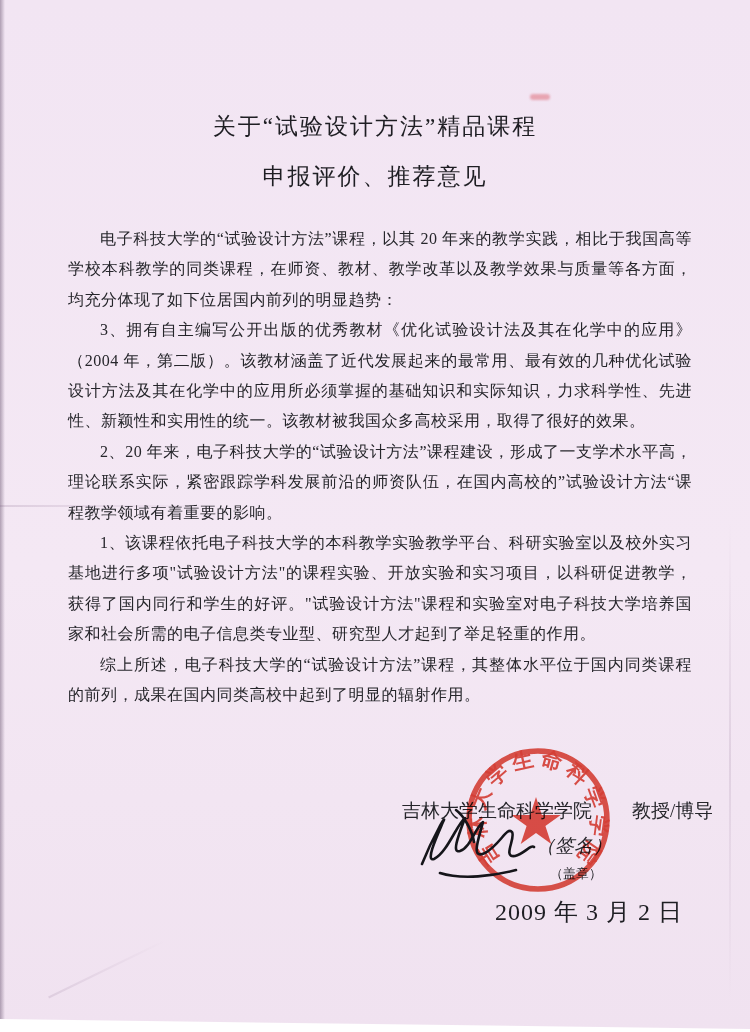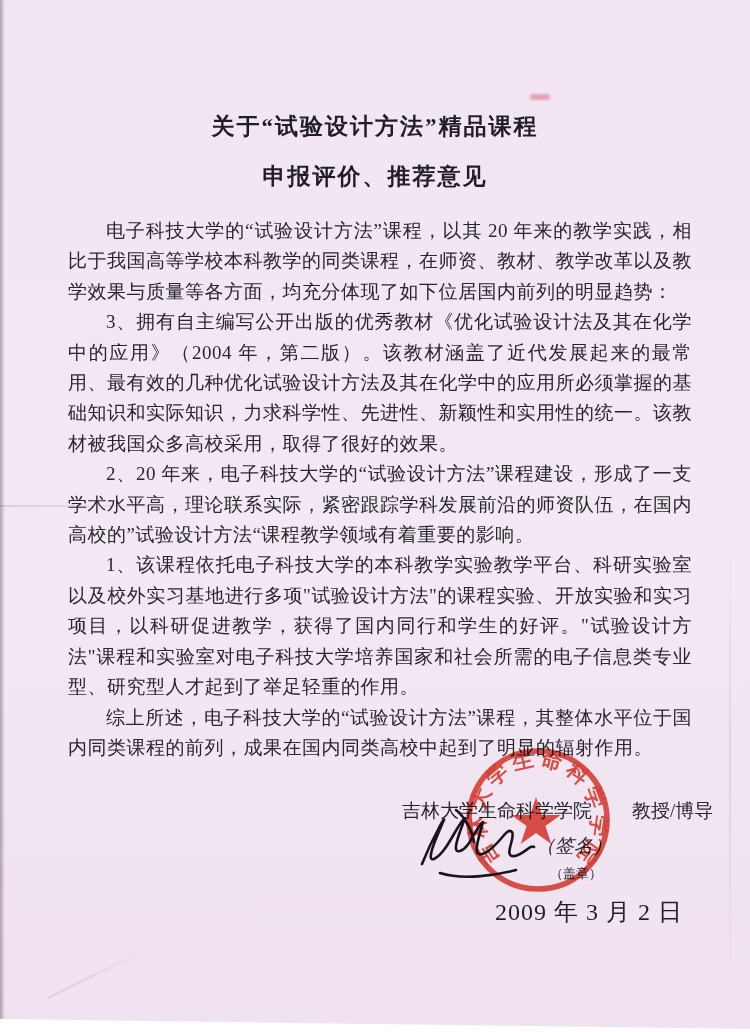"关于“试验设计方法”精品课程" .title-block { font-weight: bold -> normal }
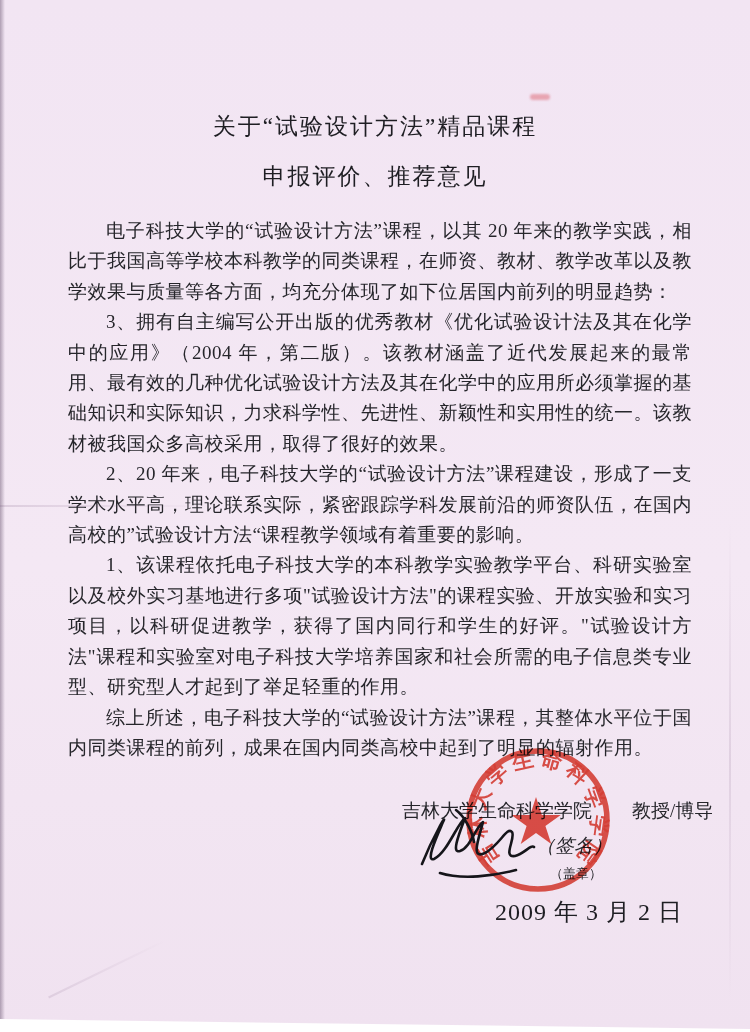"电子科技大学的“试验设计方法”课程，以其 20" .body-block { font-size: 19px -> 16px; top: 216px -> 224px }
